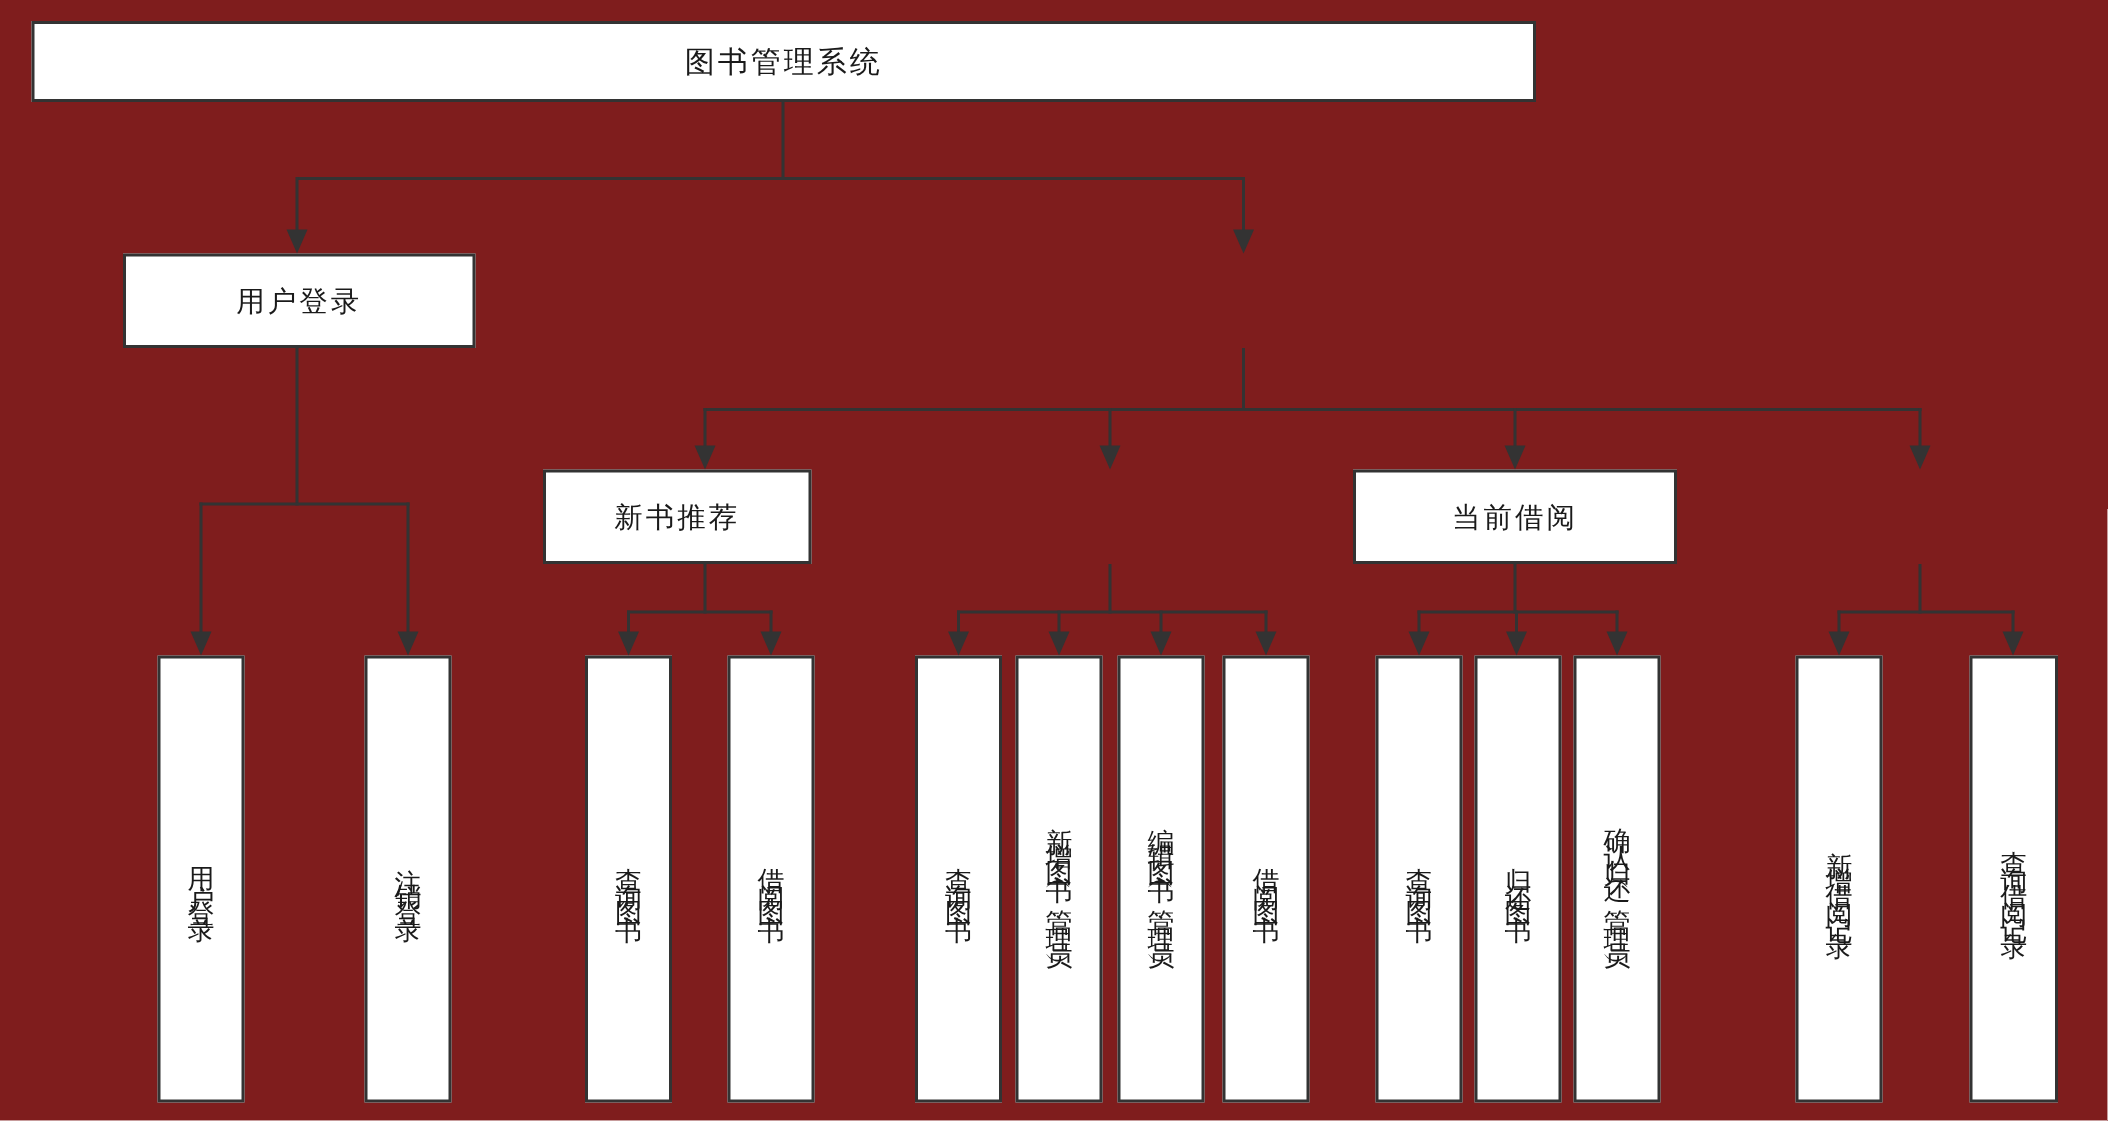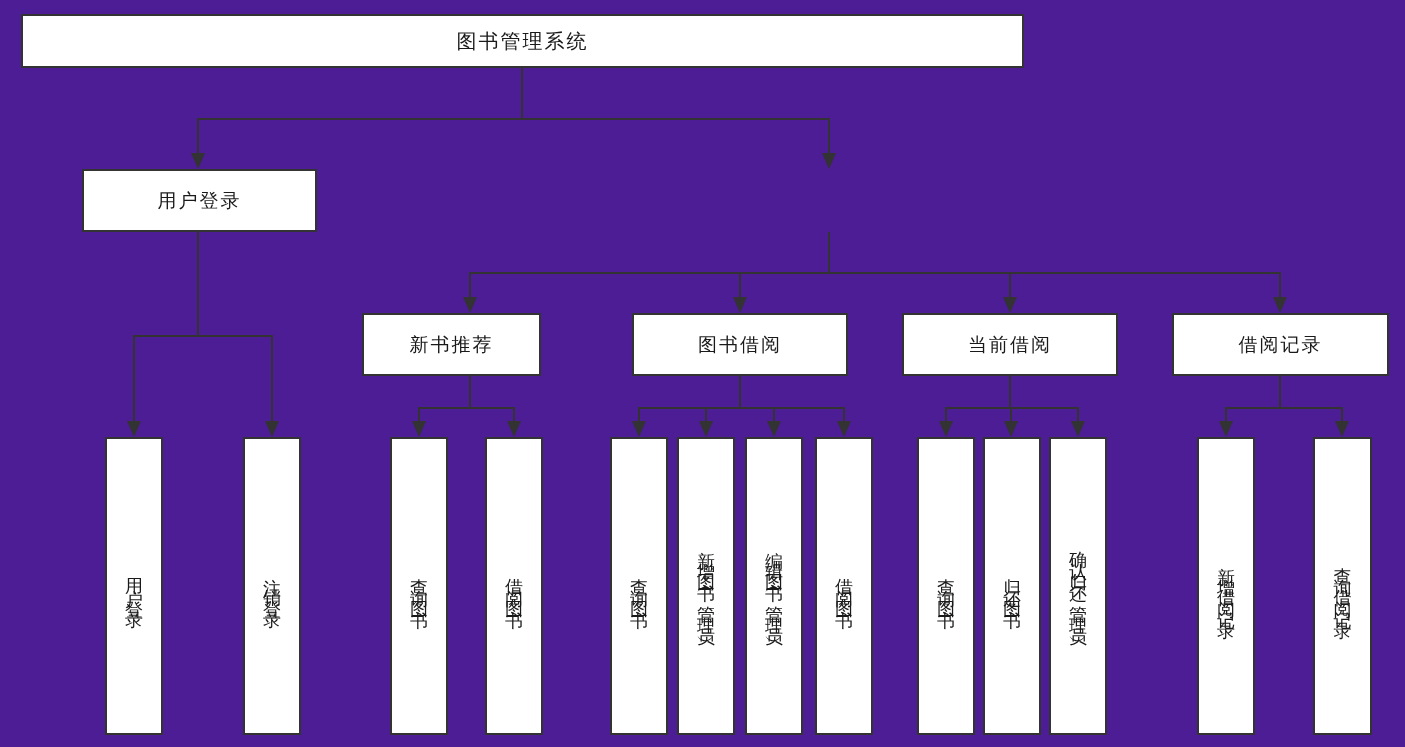"图书管理系统" .canvas { background: #4c1d95 -> #7f1d1d }
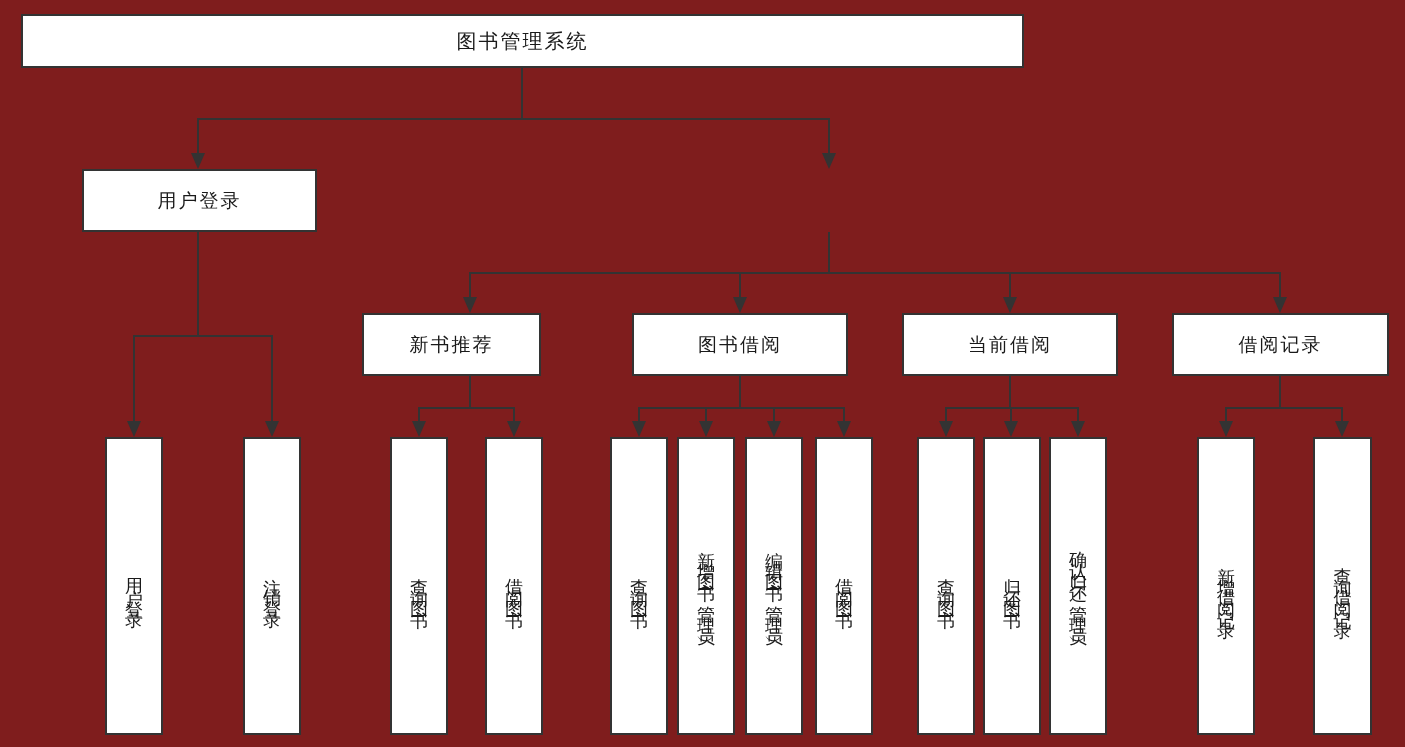"图书借阅" div.node { html: <div> <span>图书借阅</span> </div> -> none }
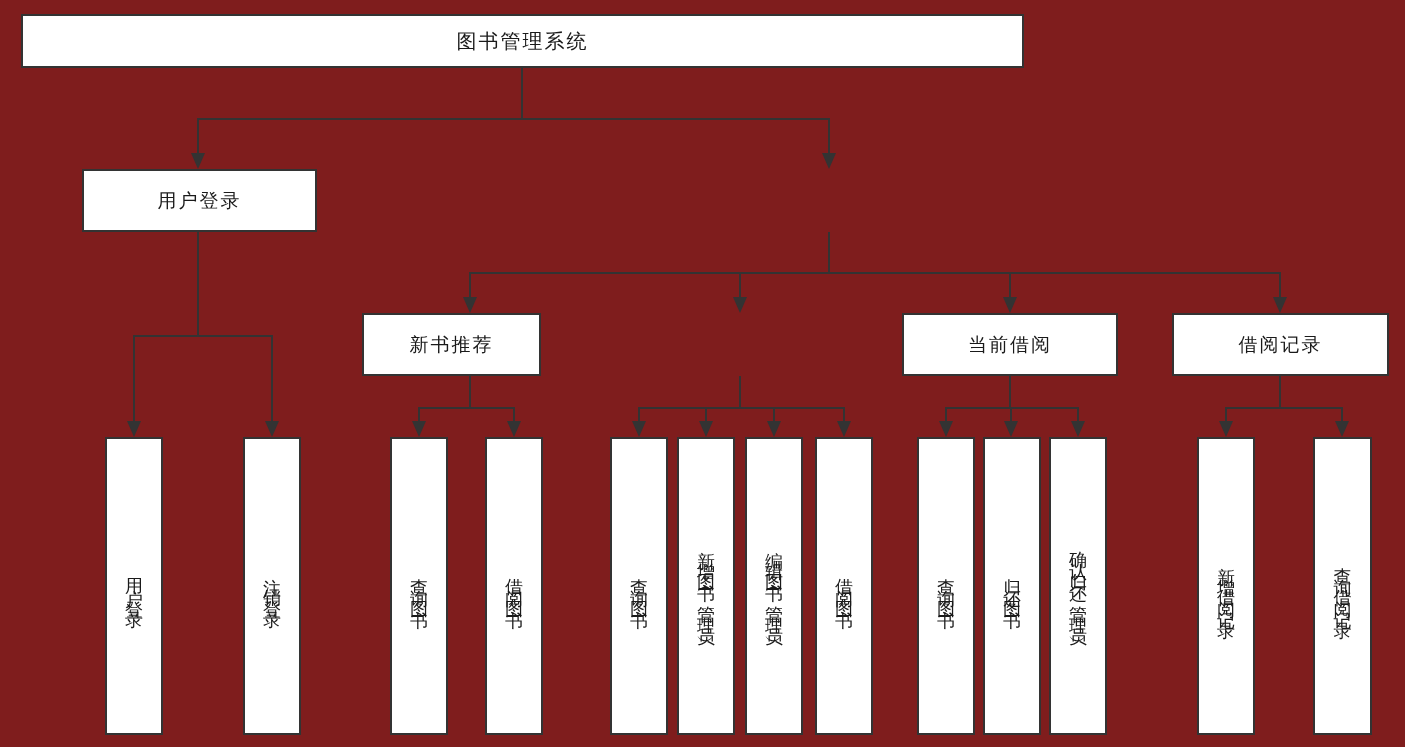"借阅记录" div.node { html: <div> <span>借阅记录</span> </div> -> none }
